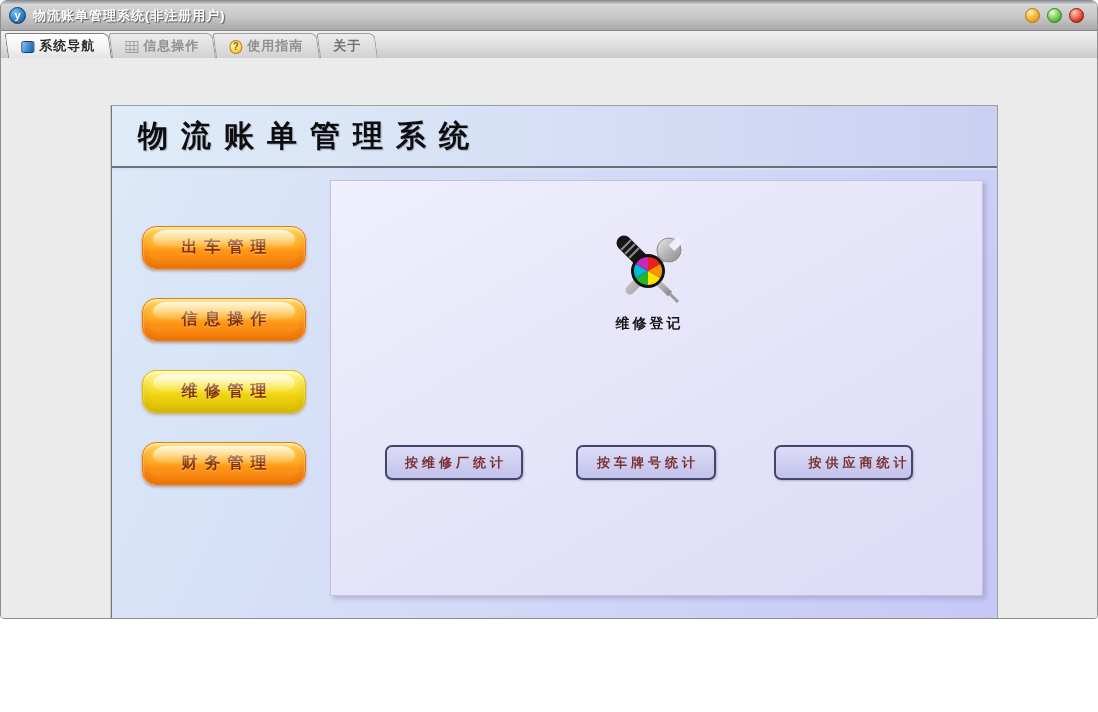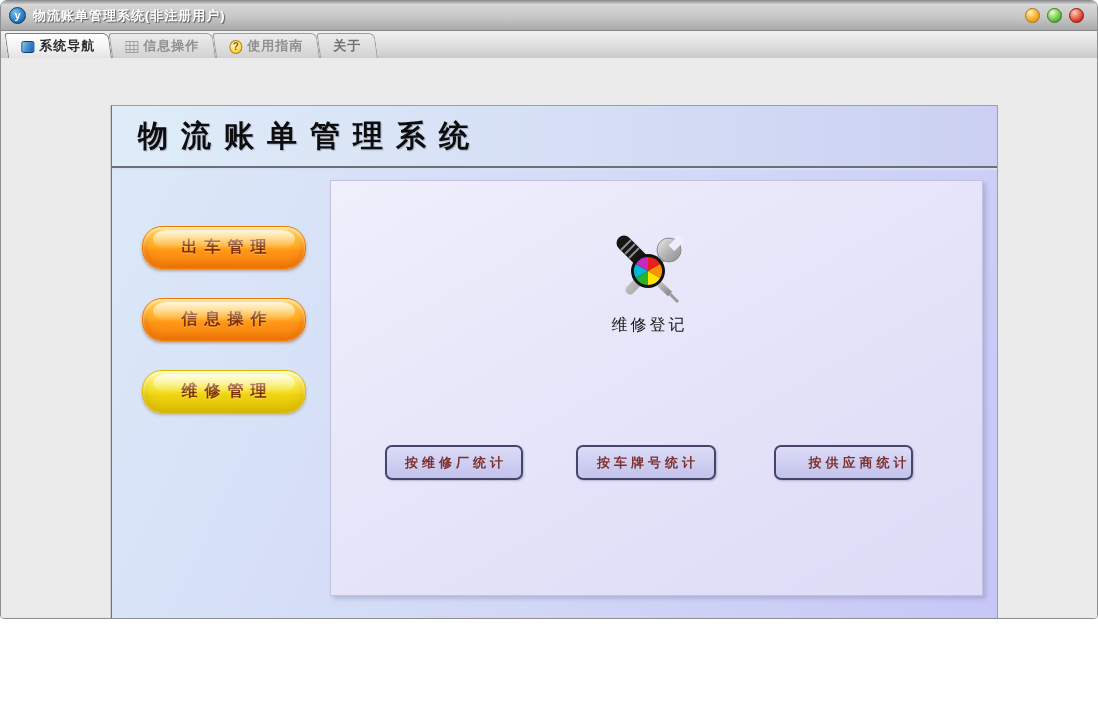"出车管理" .side-btn { border-radius: 20px -> 14px }
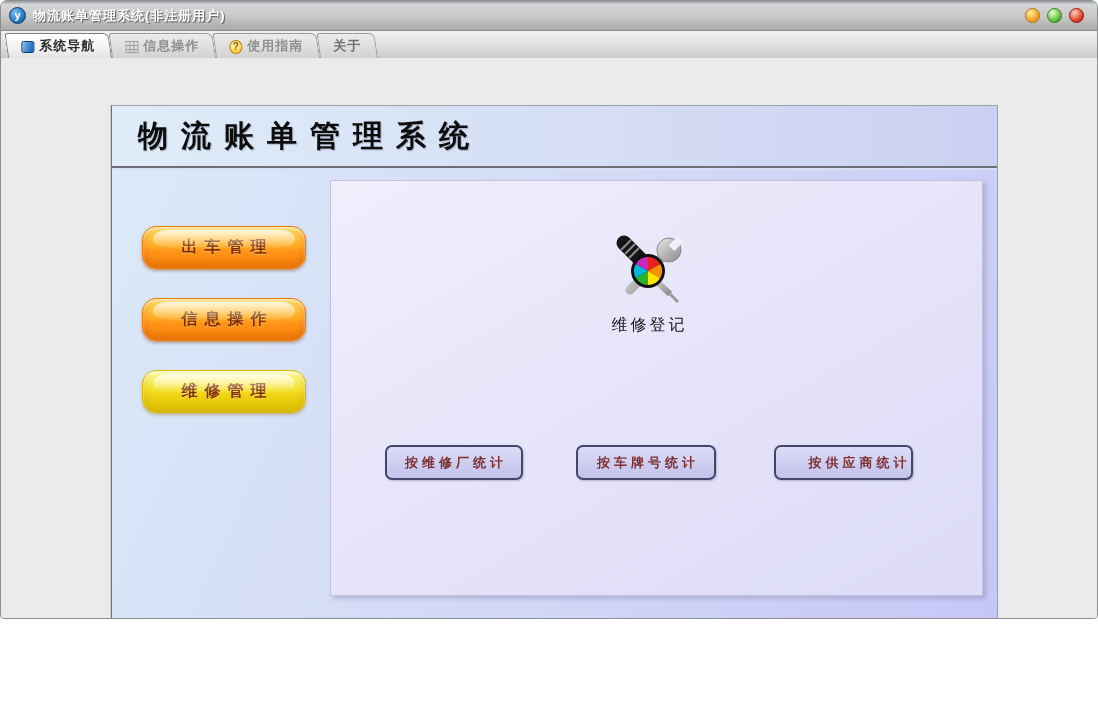"维修登记" .shortcut-label { font-size: 16px -> 14px; font-weight: normal -> bold }
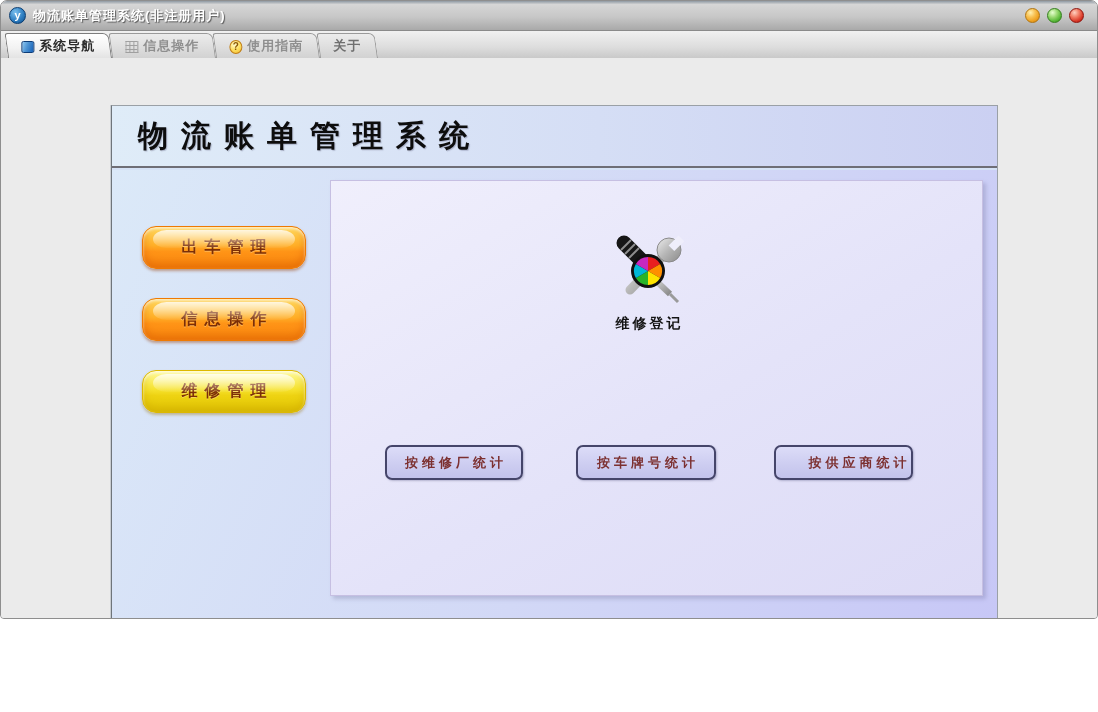"财务管理" div.side-btn { html: none -> <div>财务管理</div> }
